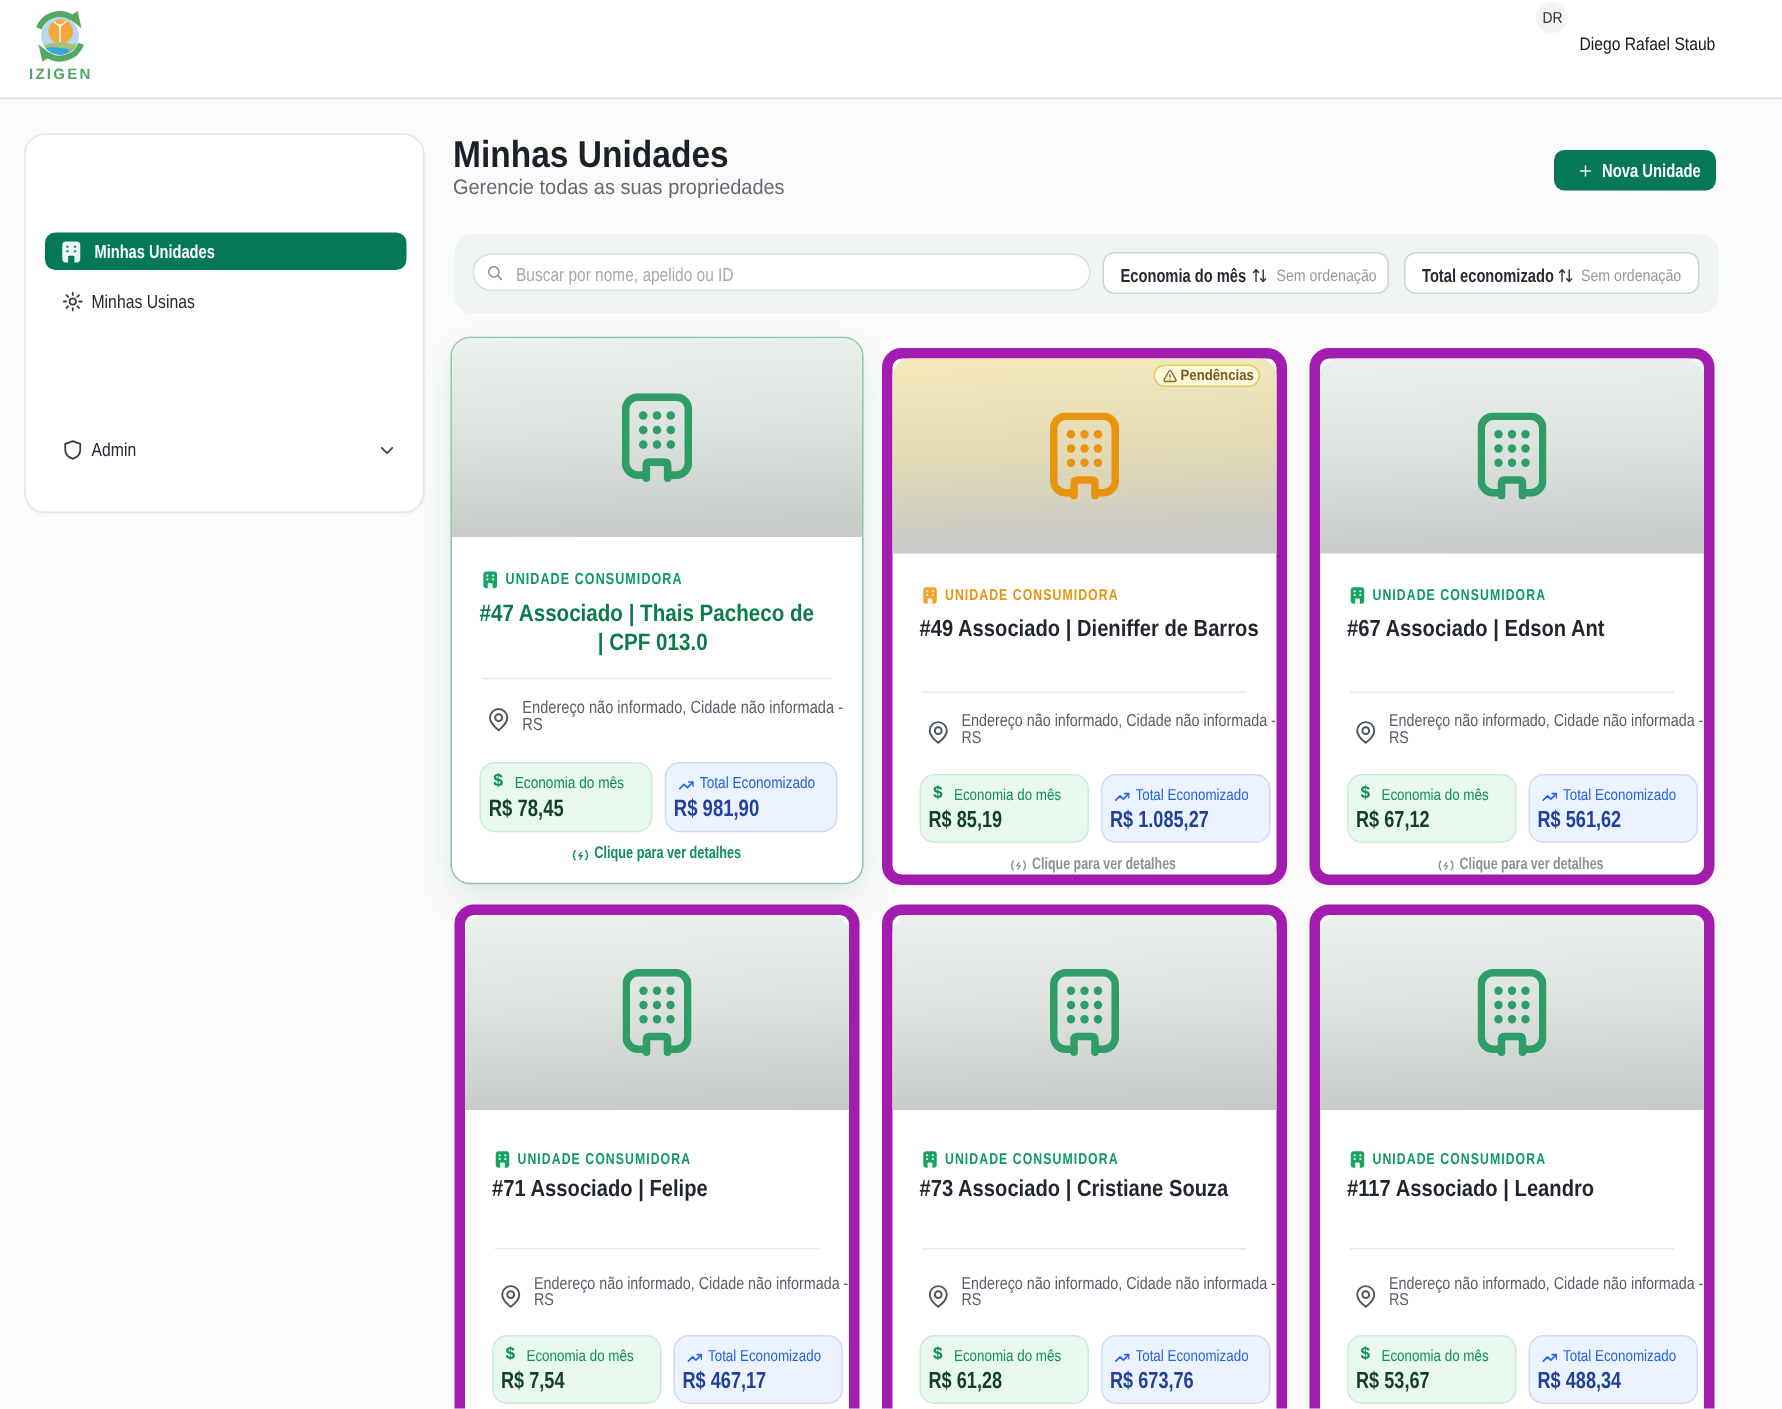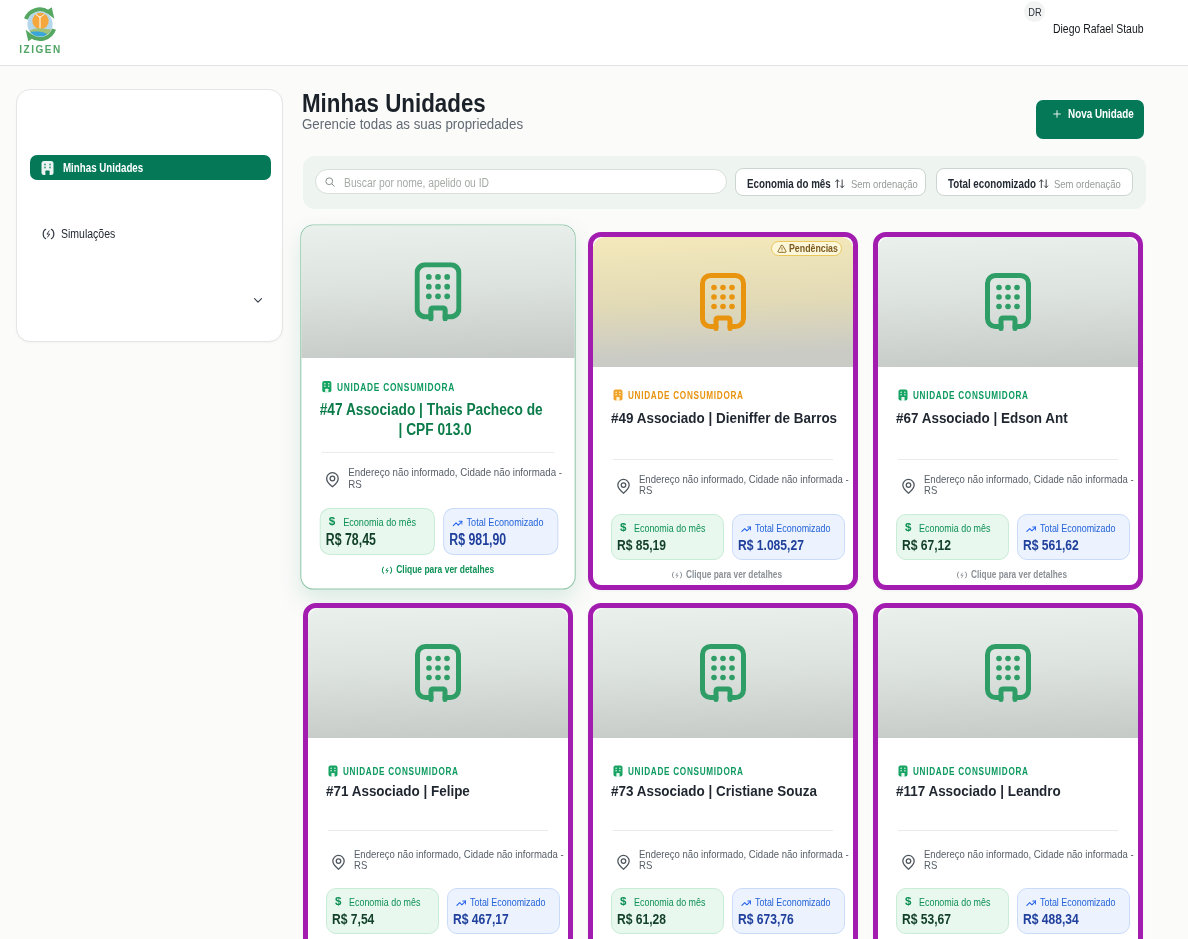"Nova Unidade" #newbtn { height: 39px -> 27px }
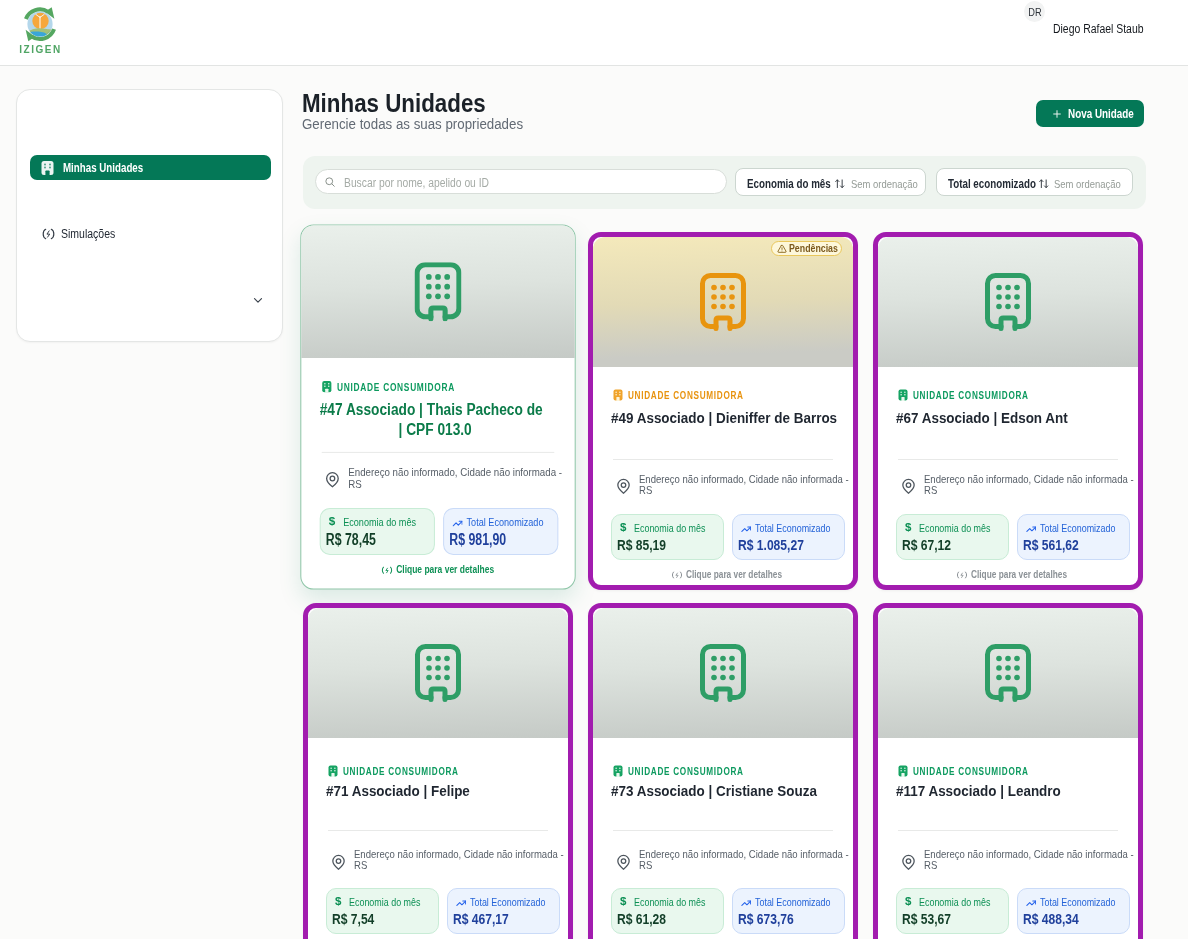"Minhas Usinas" div.mitem { html: none -> <div> <svg> <circle></circle> <path></path> </svg> <div>Minhas Usinas</div> </div> }
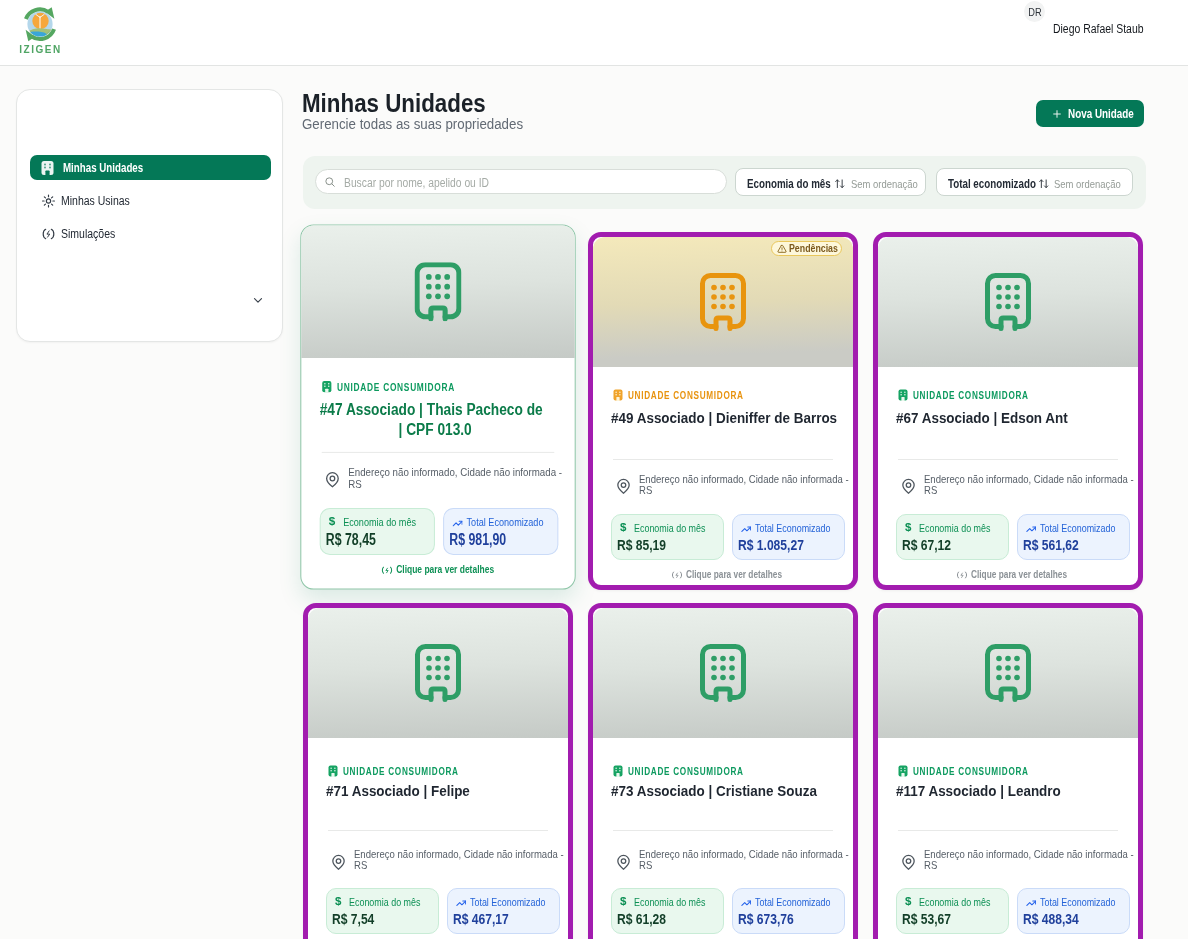"Simulações" div.mitem { html: <div> <svg> <path></path> <path></path> <path></path> </svg> <div>Simulações</div> </div> -> none }
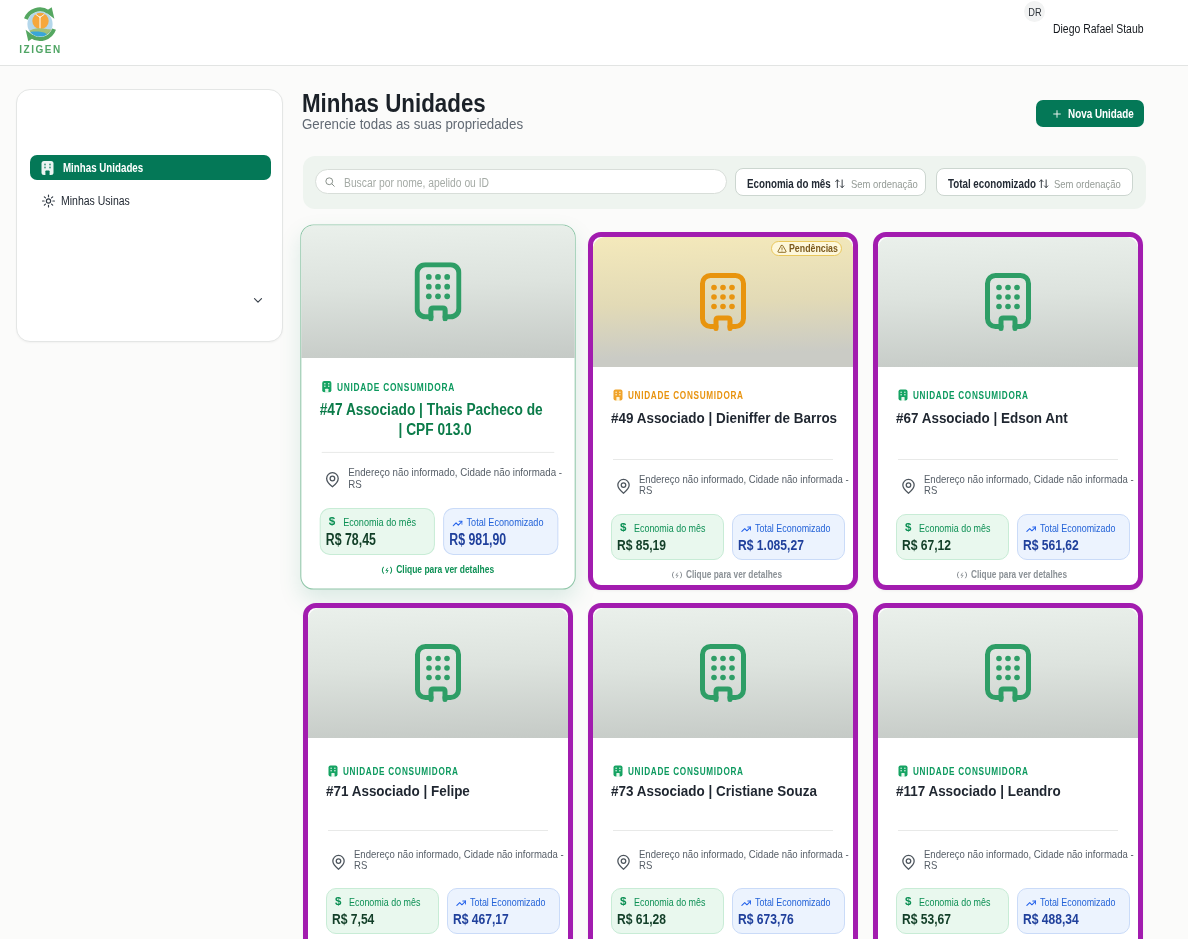"Pendências" .card { border: 5px solid #a21caf -> 7px solid #a21caf }
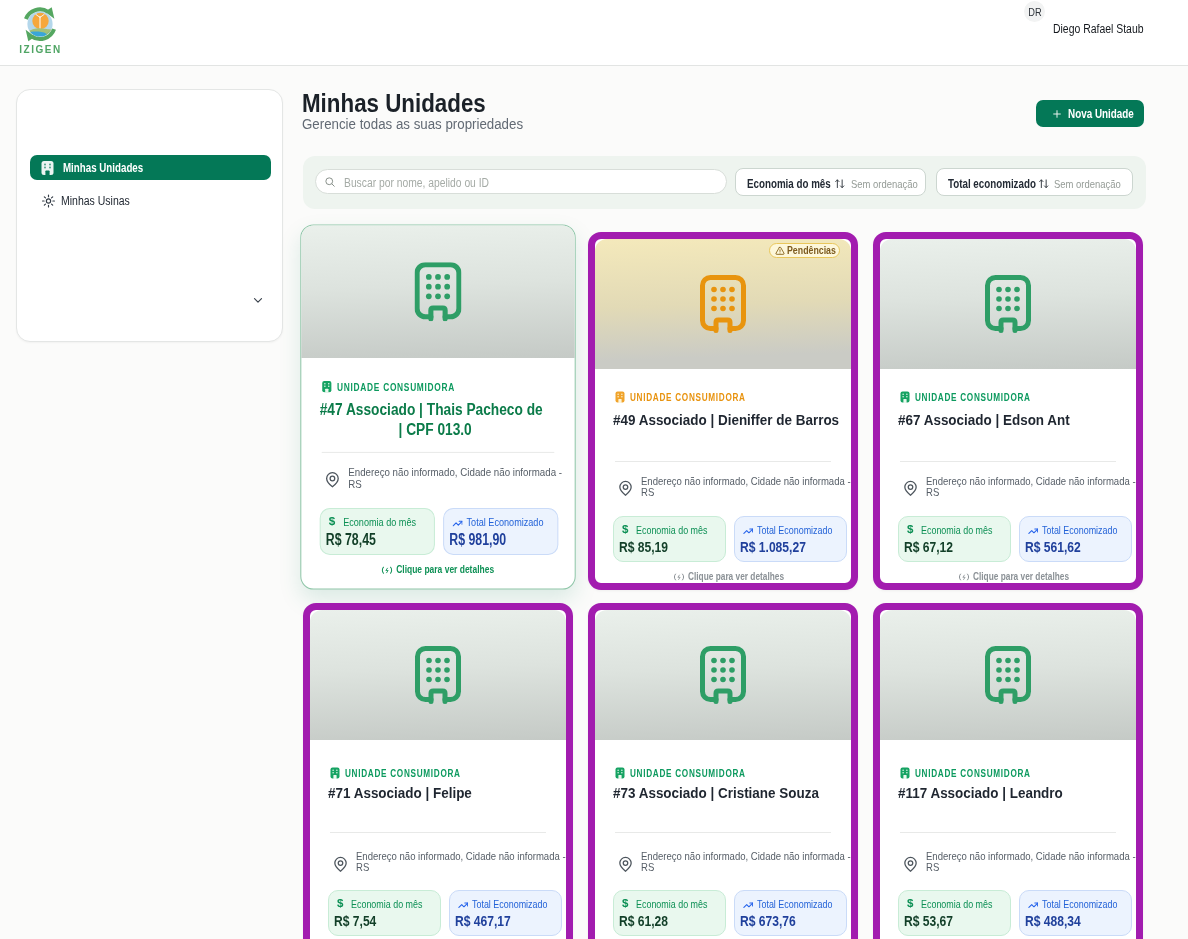"Admin" div.mitem { html: none -> <div> <svg> <path></path> </svg> <div>Admin</div> </div> }
